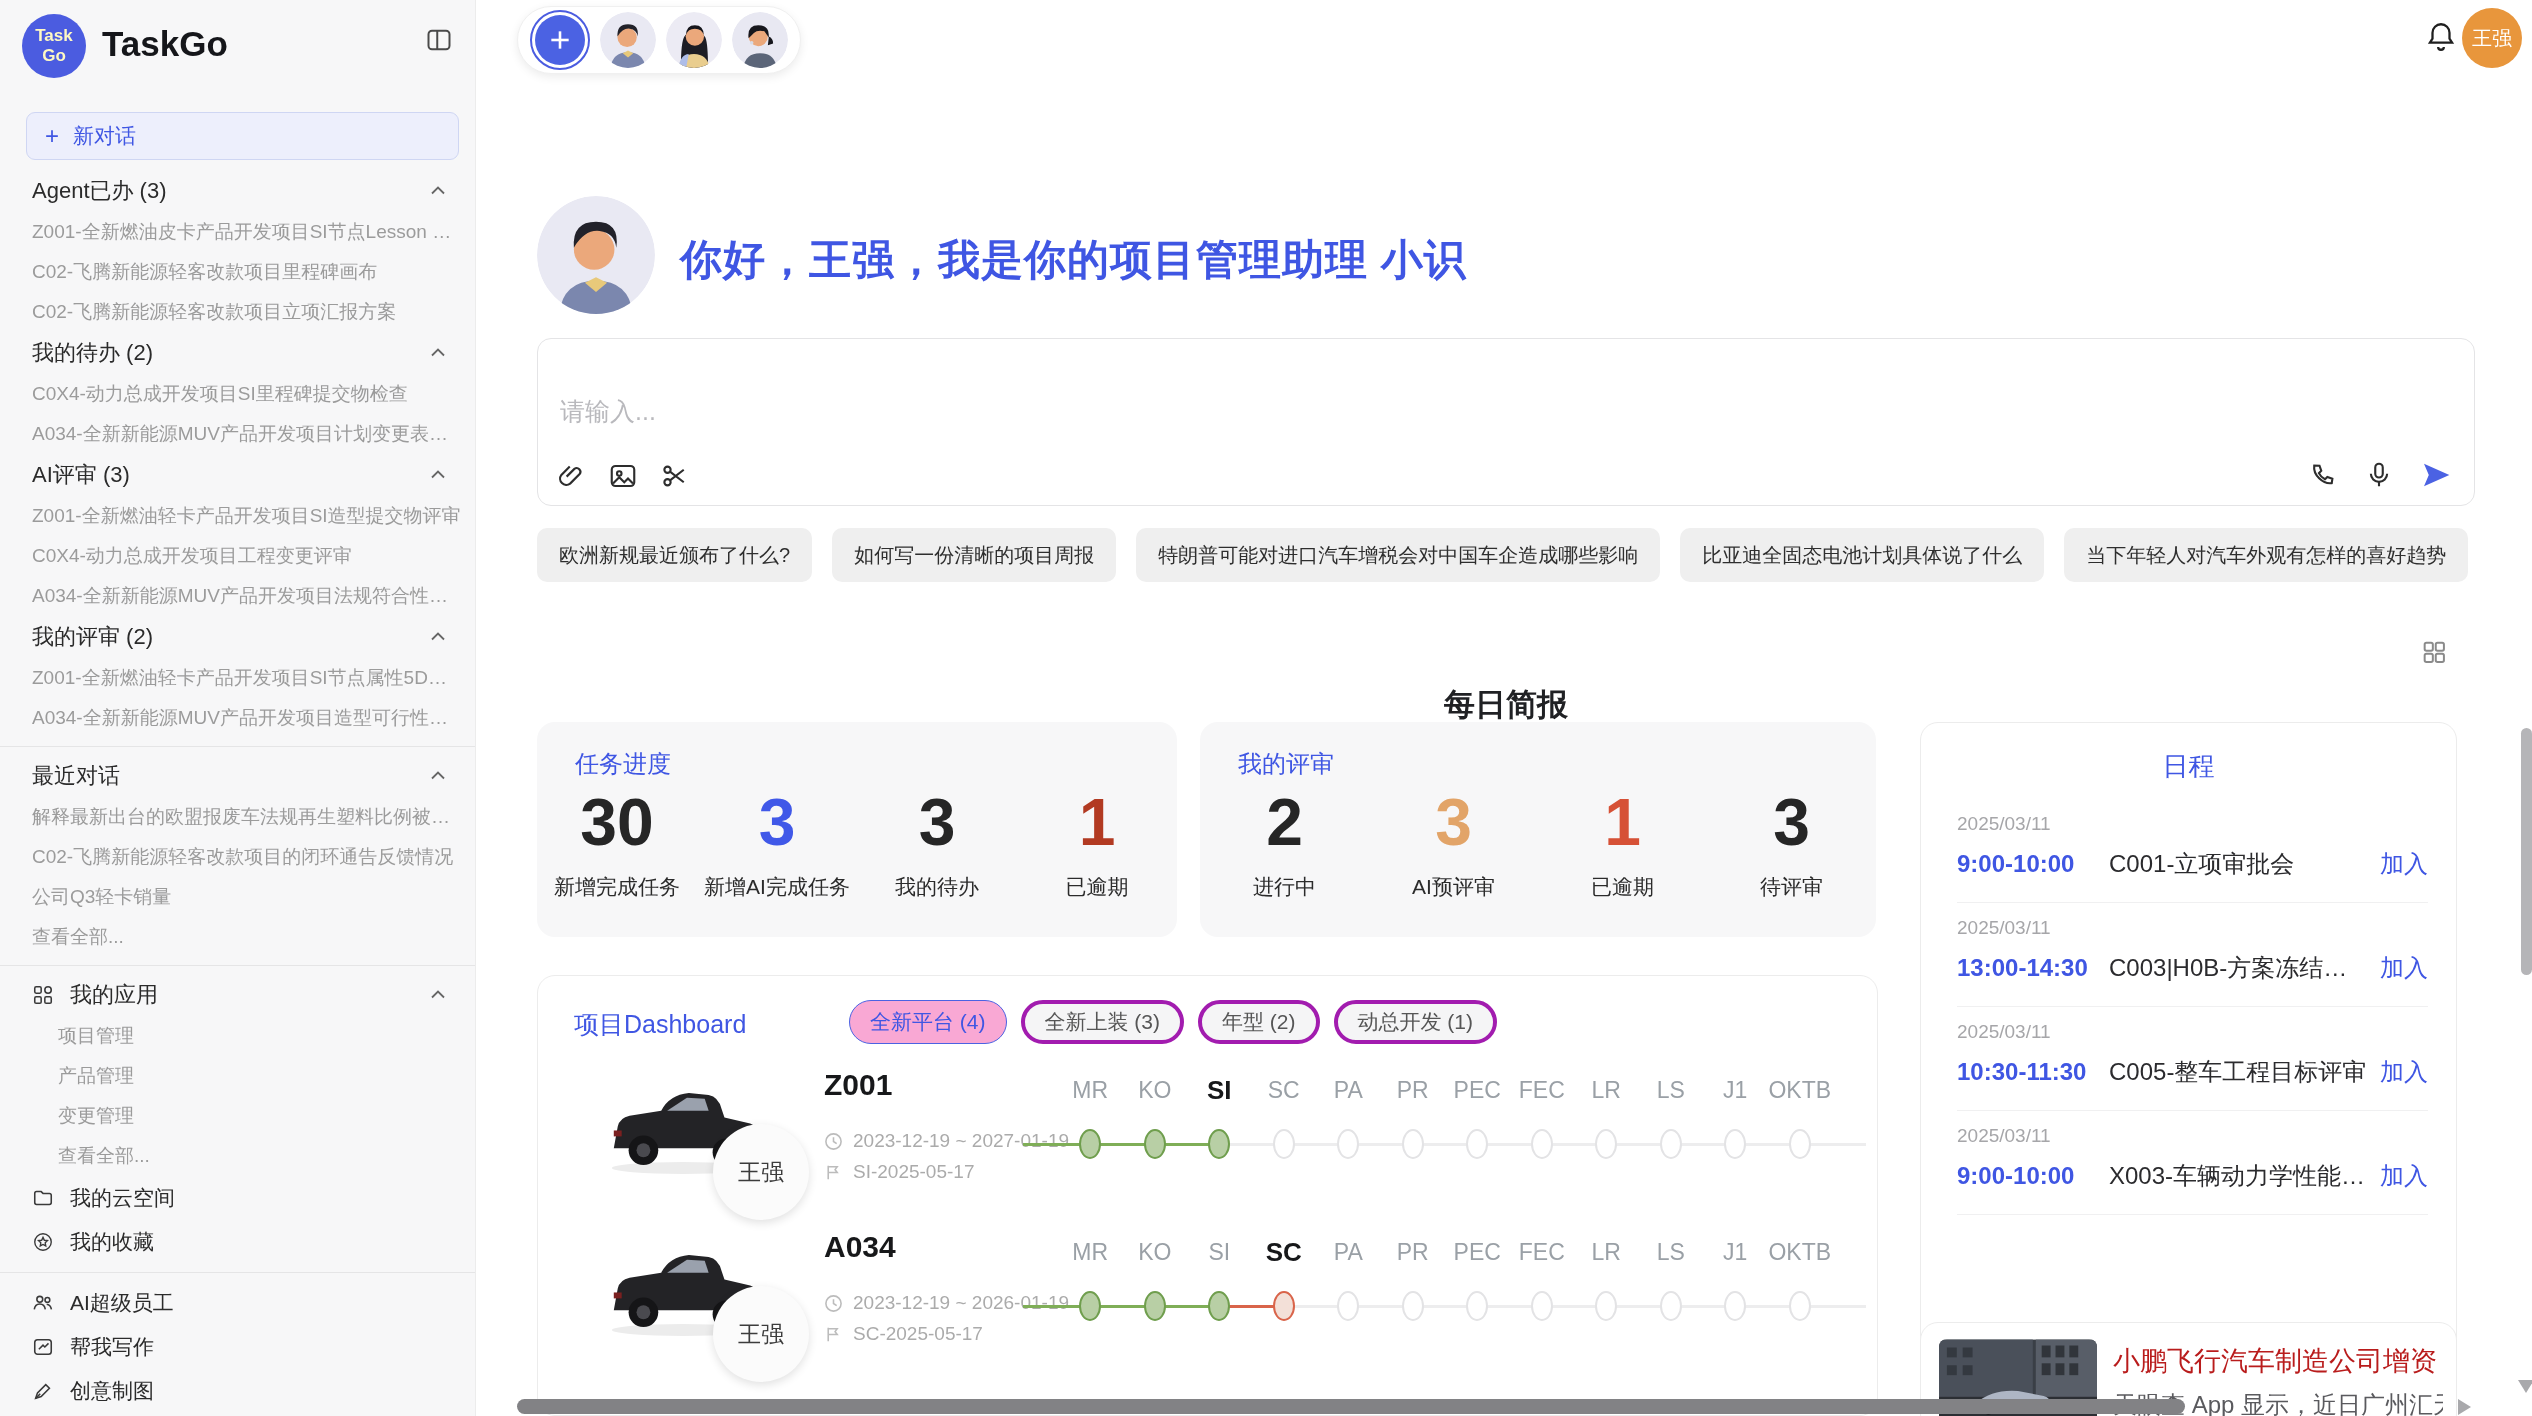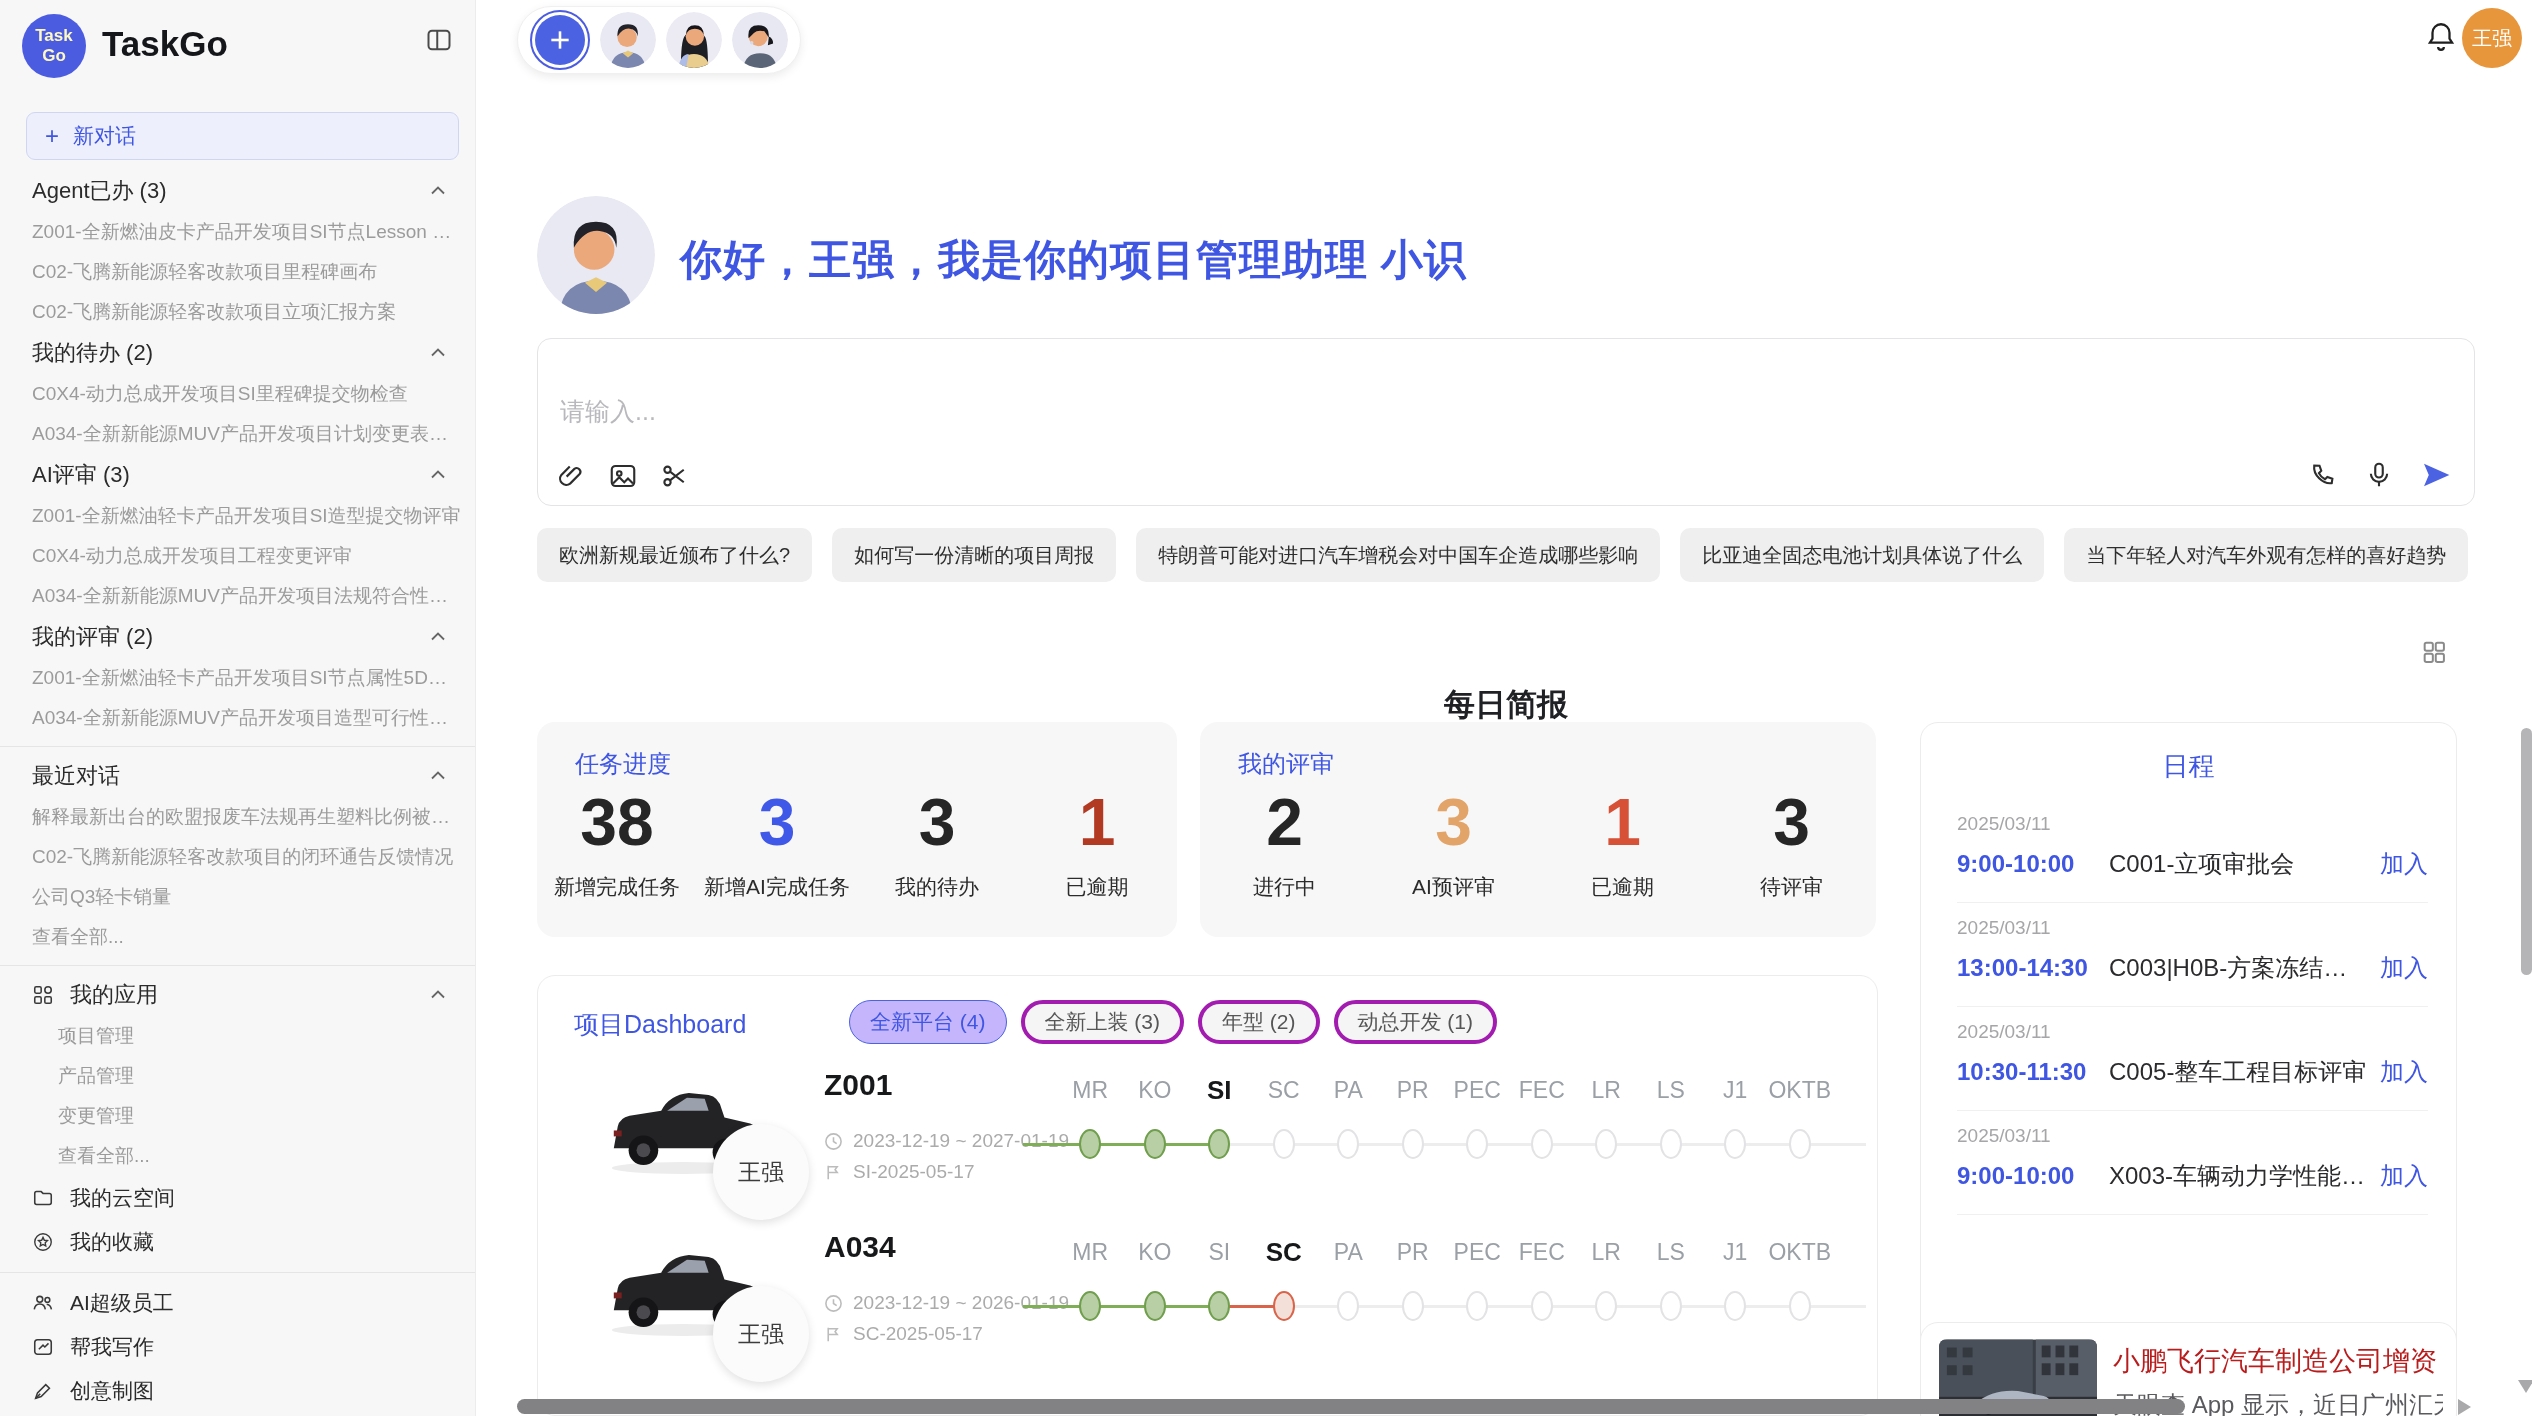"38" div.v { text: 38 -> 30 }
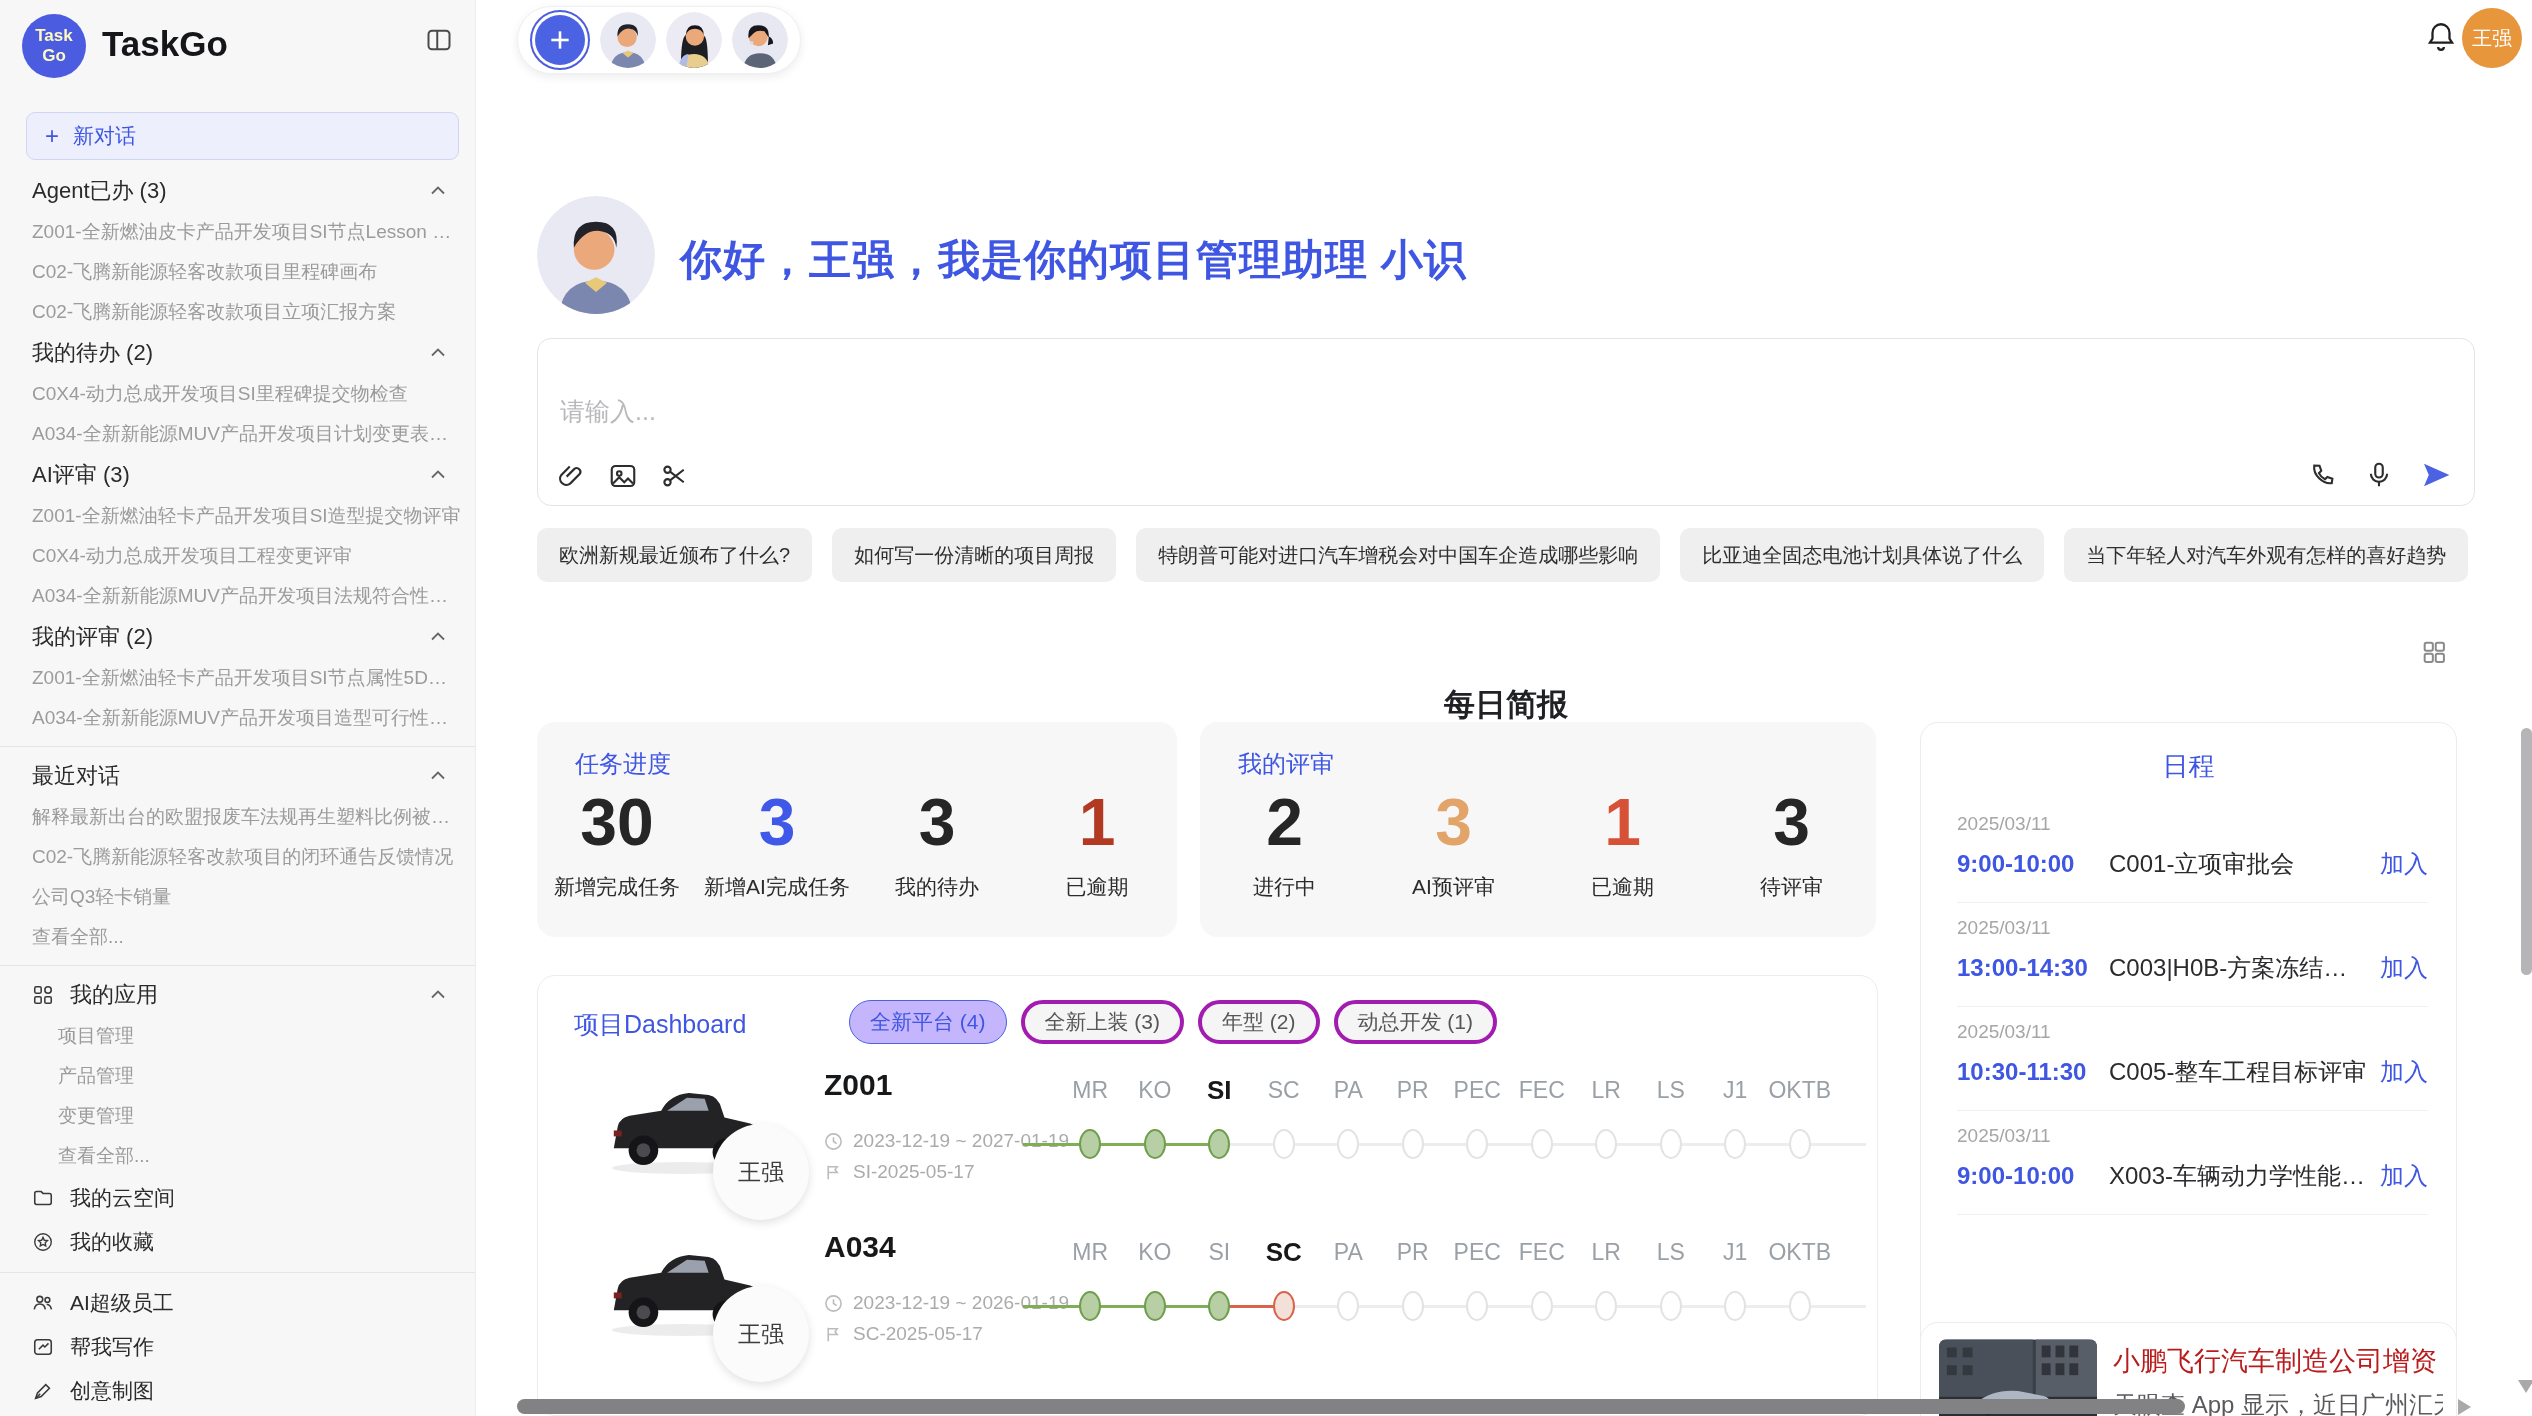"全新平台 (4)" .fchip.active { background: #c4b5fd -> #f9a8d4 }
